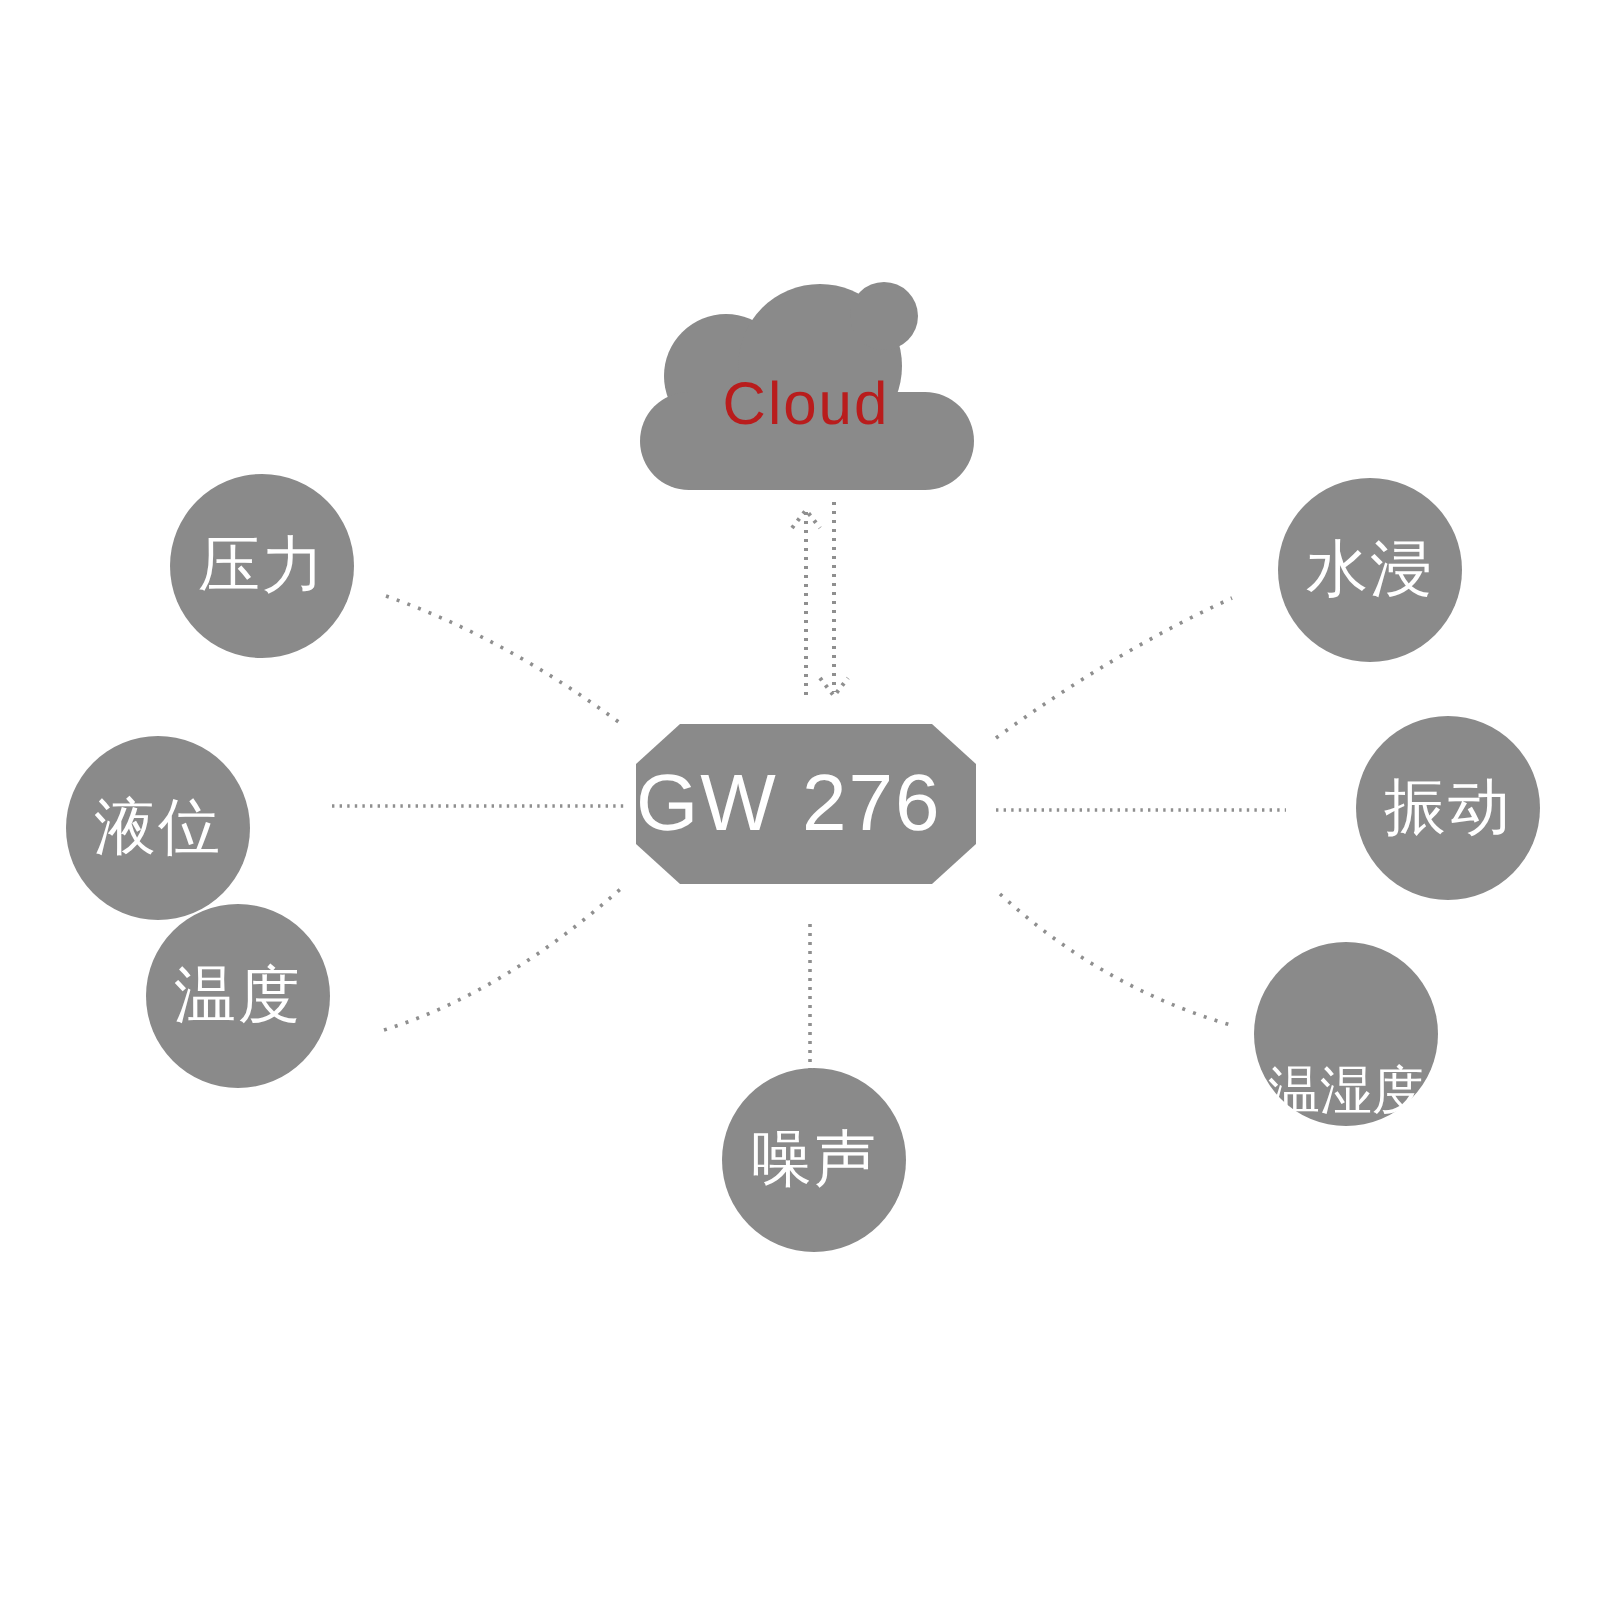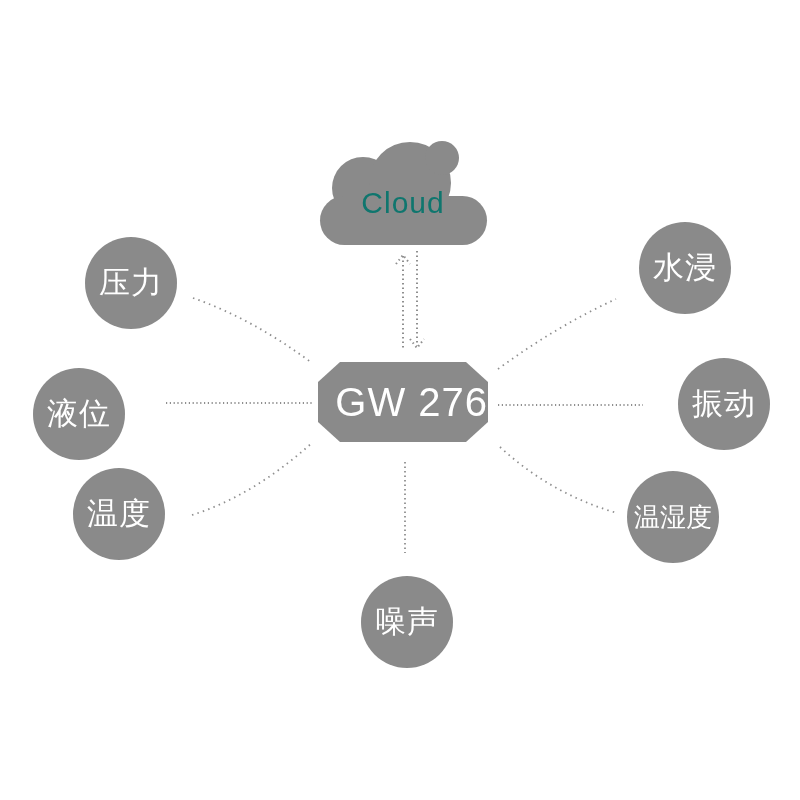"Cloud" .cloud-label { color: #0f766e -> #b91c1c }
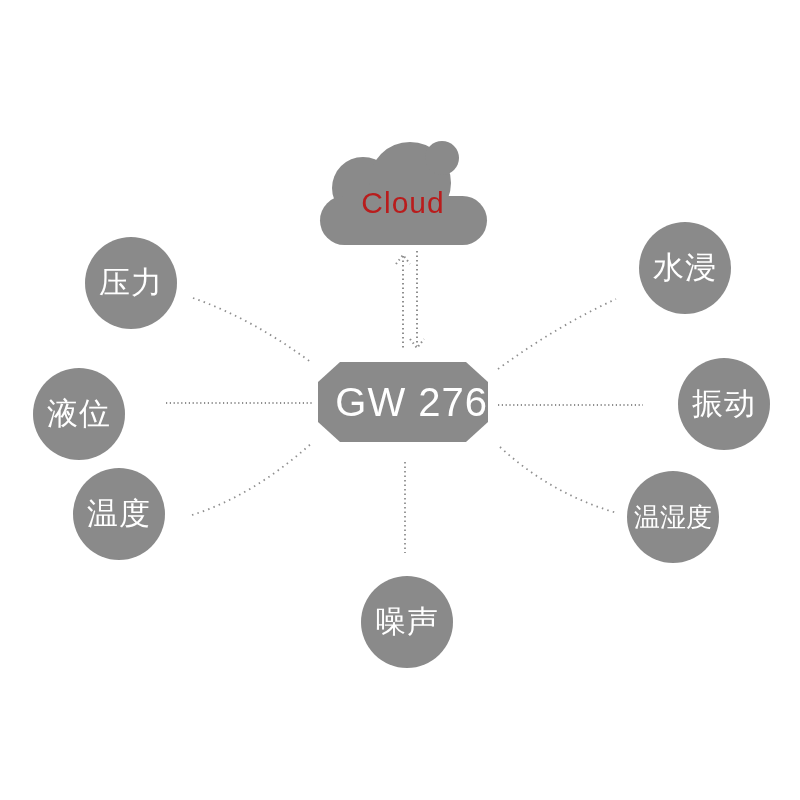"水浸" .pos-water { top: 222px -> 239px }
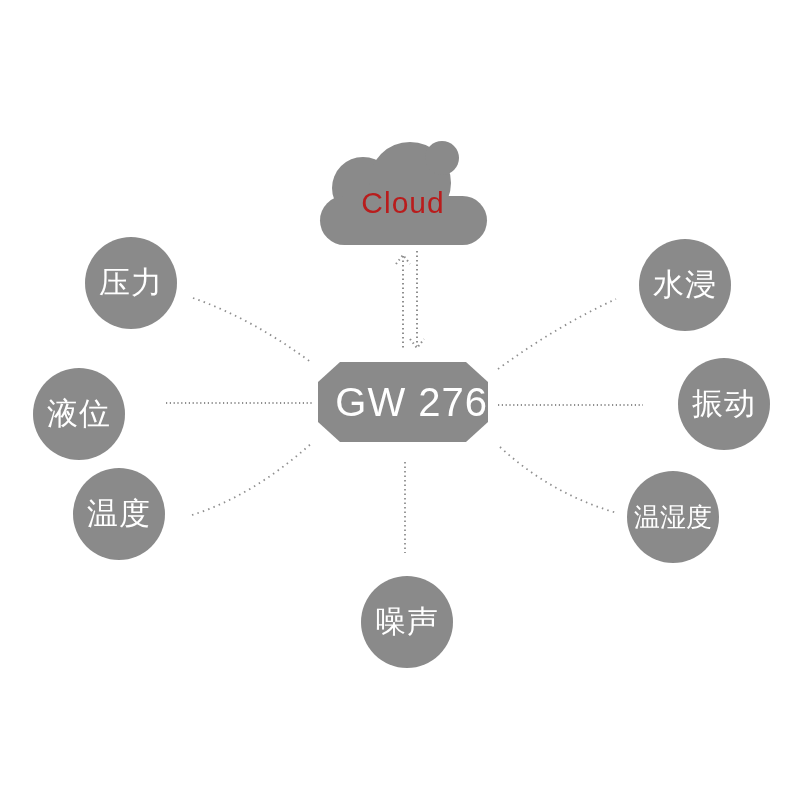"GW 276" .hub { justify-content: flex-end -> flex-start }
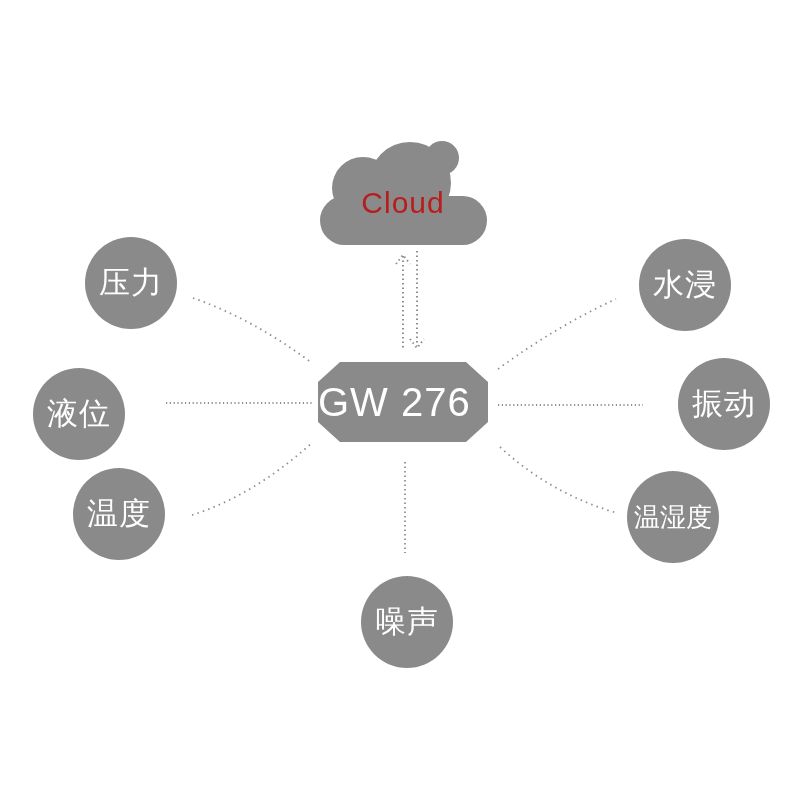"温度" .pos-temperature { top: 468px -> 452px }
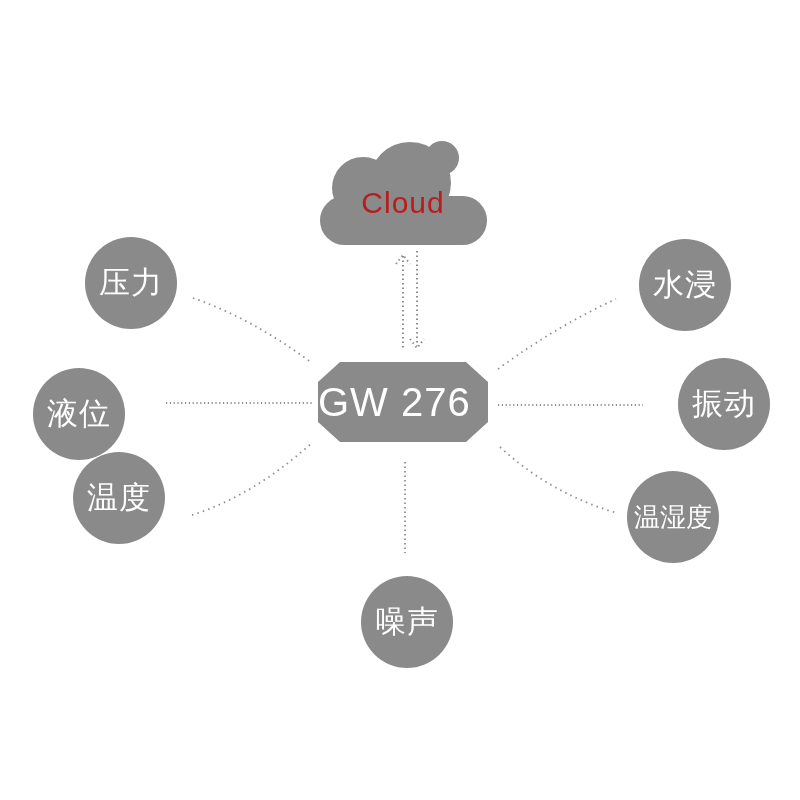"温湿度" .pos-temp-humidity { align-items: none -> flex-end }
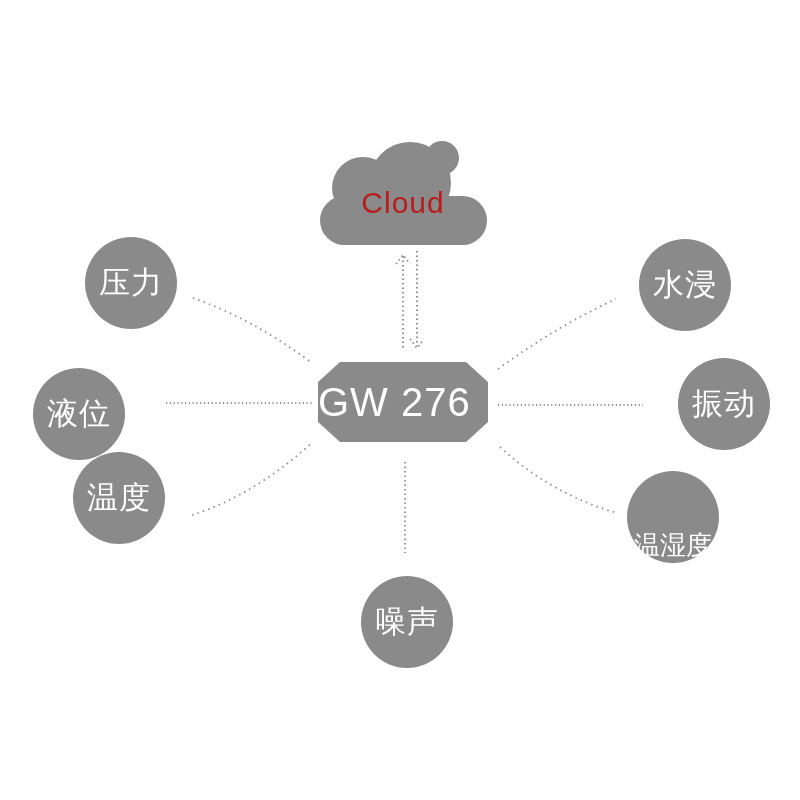"噪声" .pos-noise { top: 576px -> 534px }
